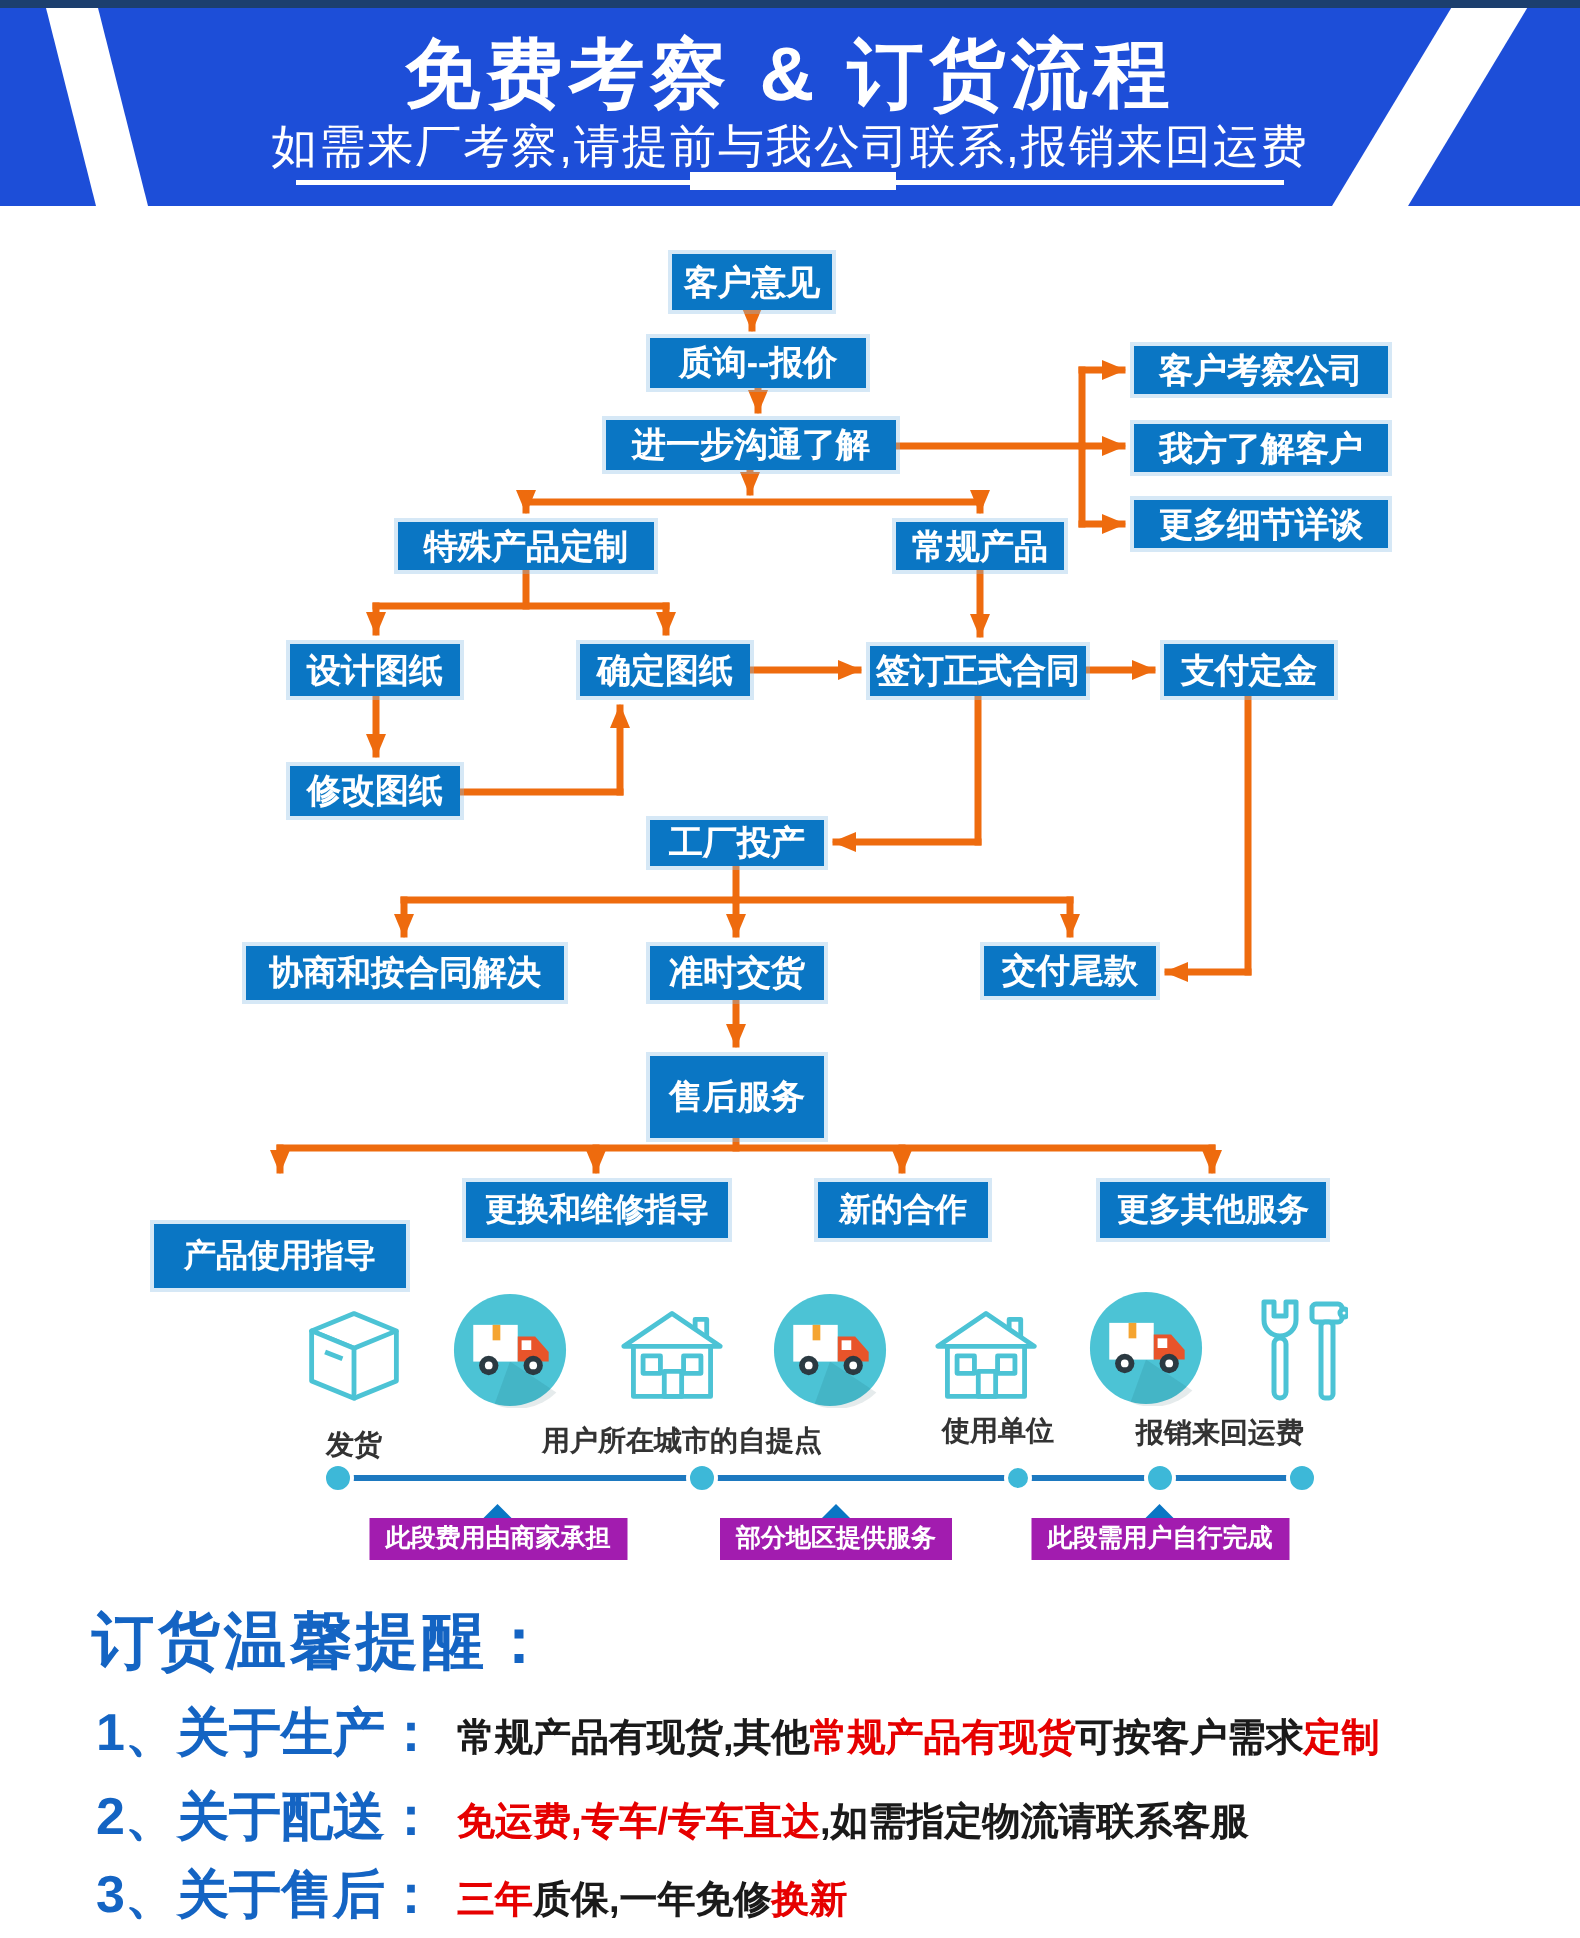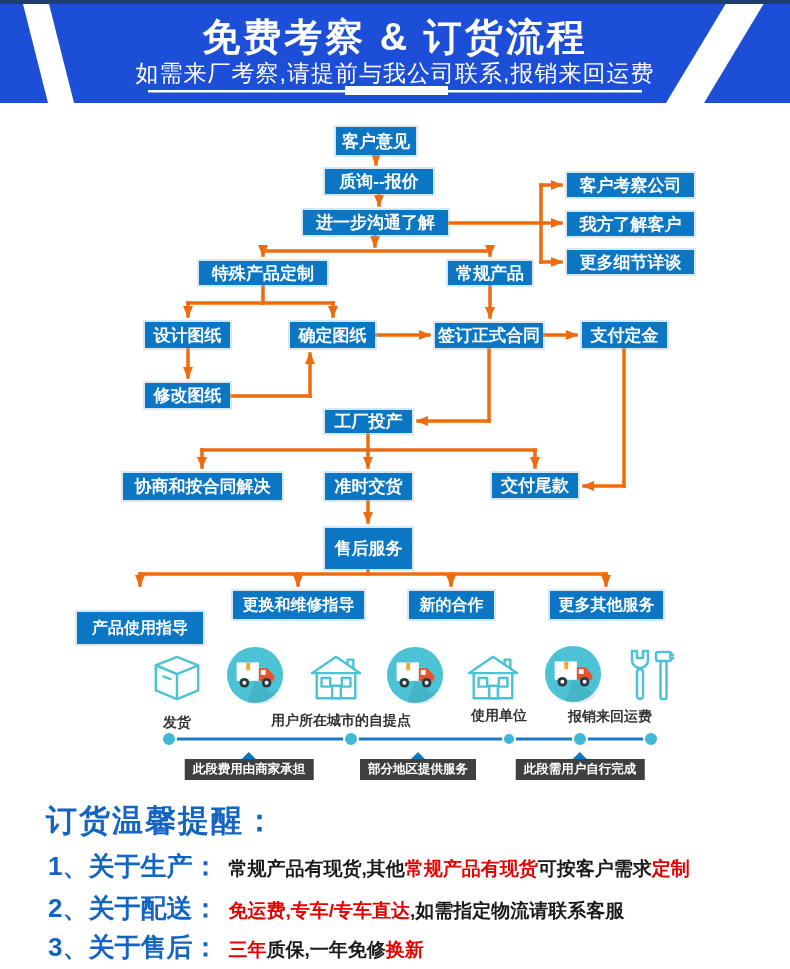"此段费用由商家承担" .tl-label { background: #404040 -> #a21caf }
